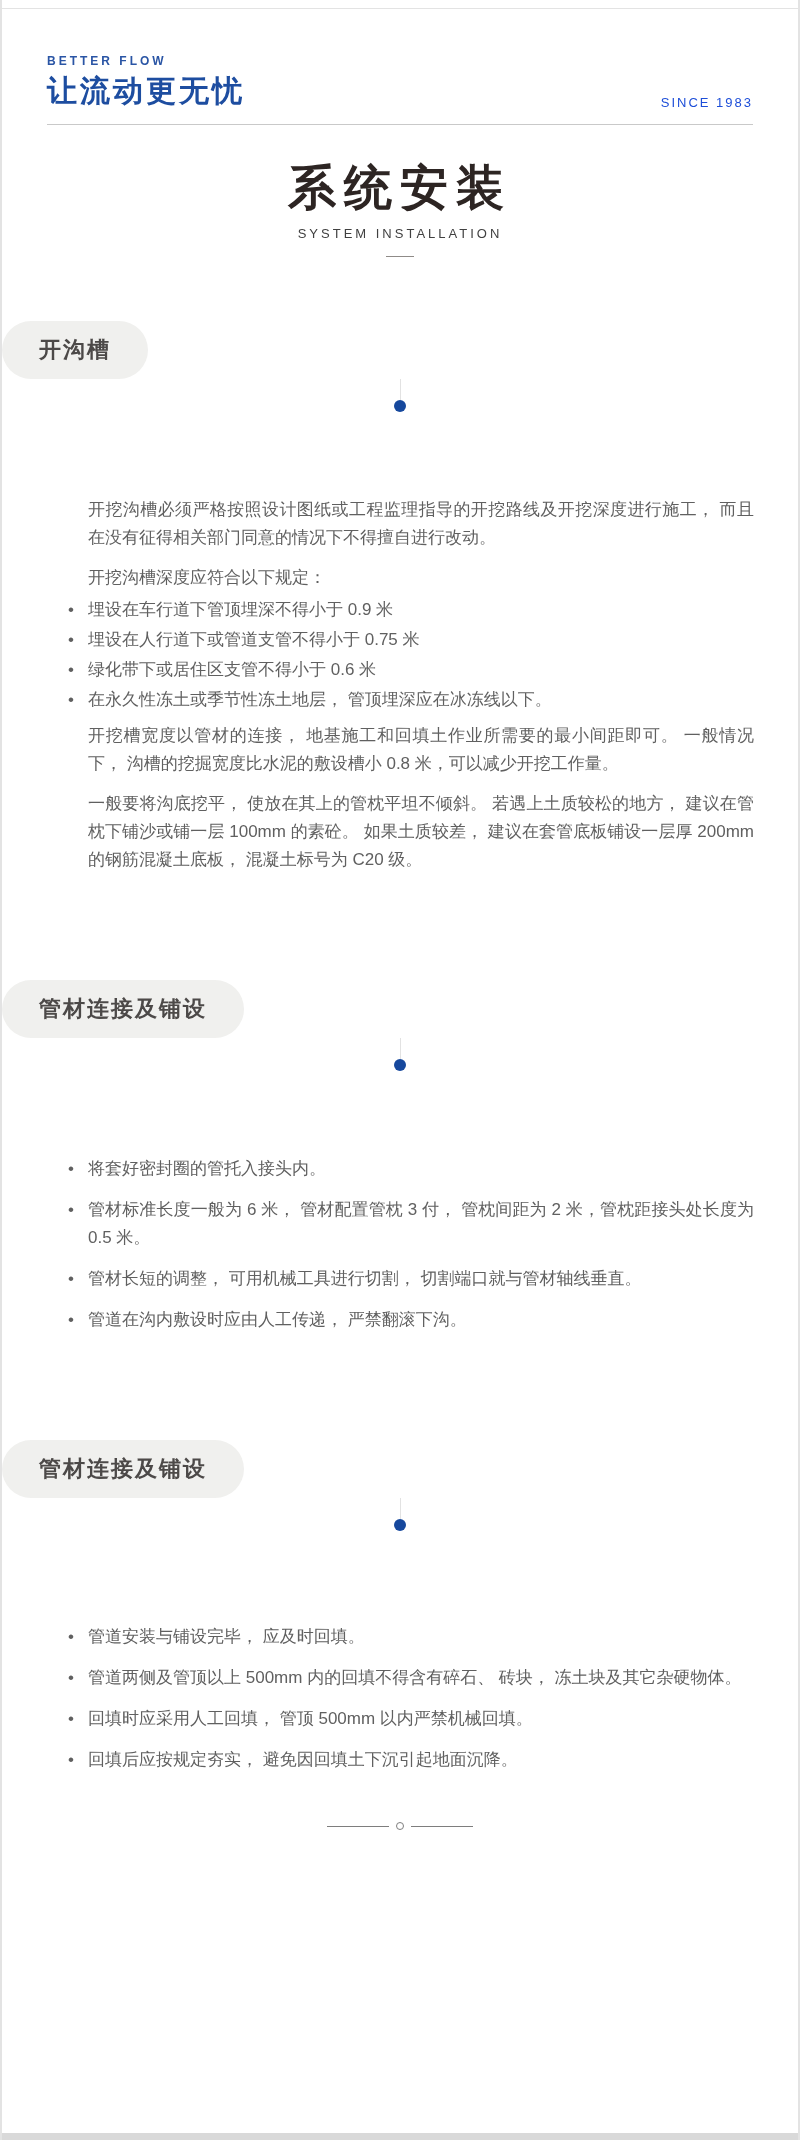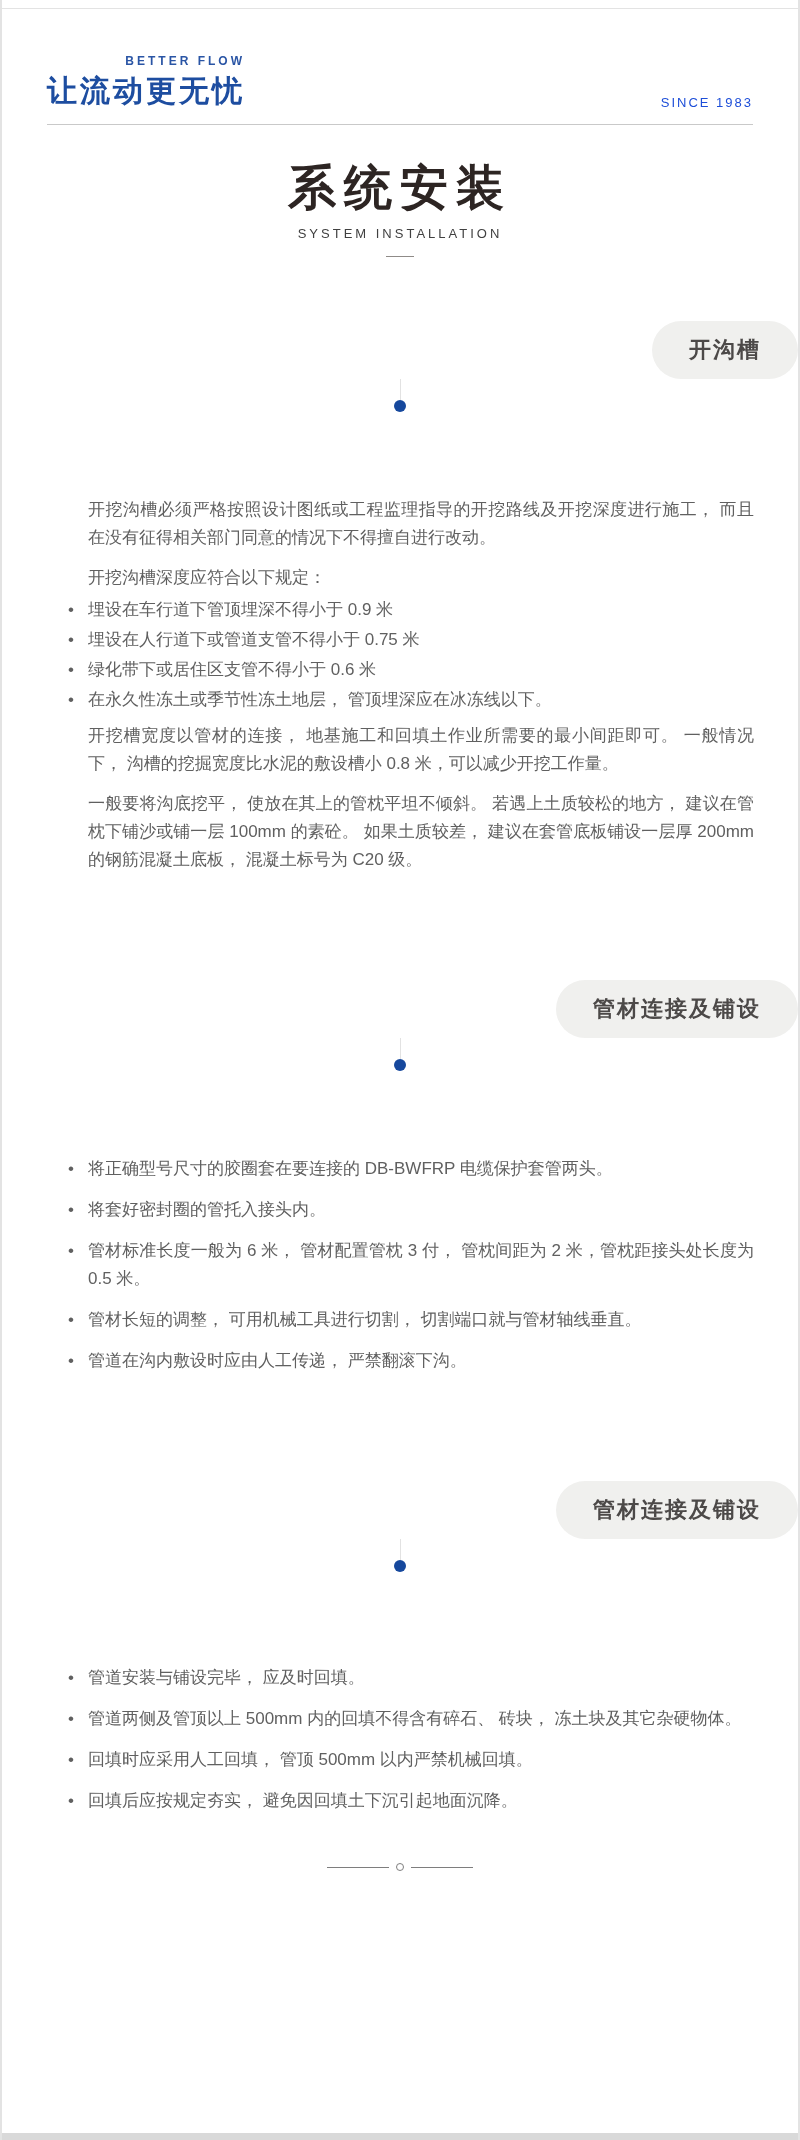"BETTER FLOW" .header { text-align: right -> none }
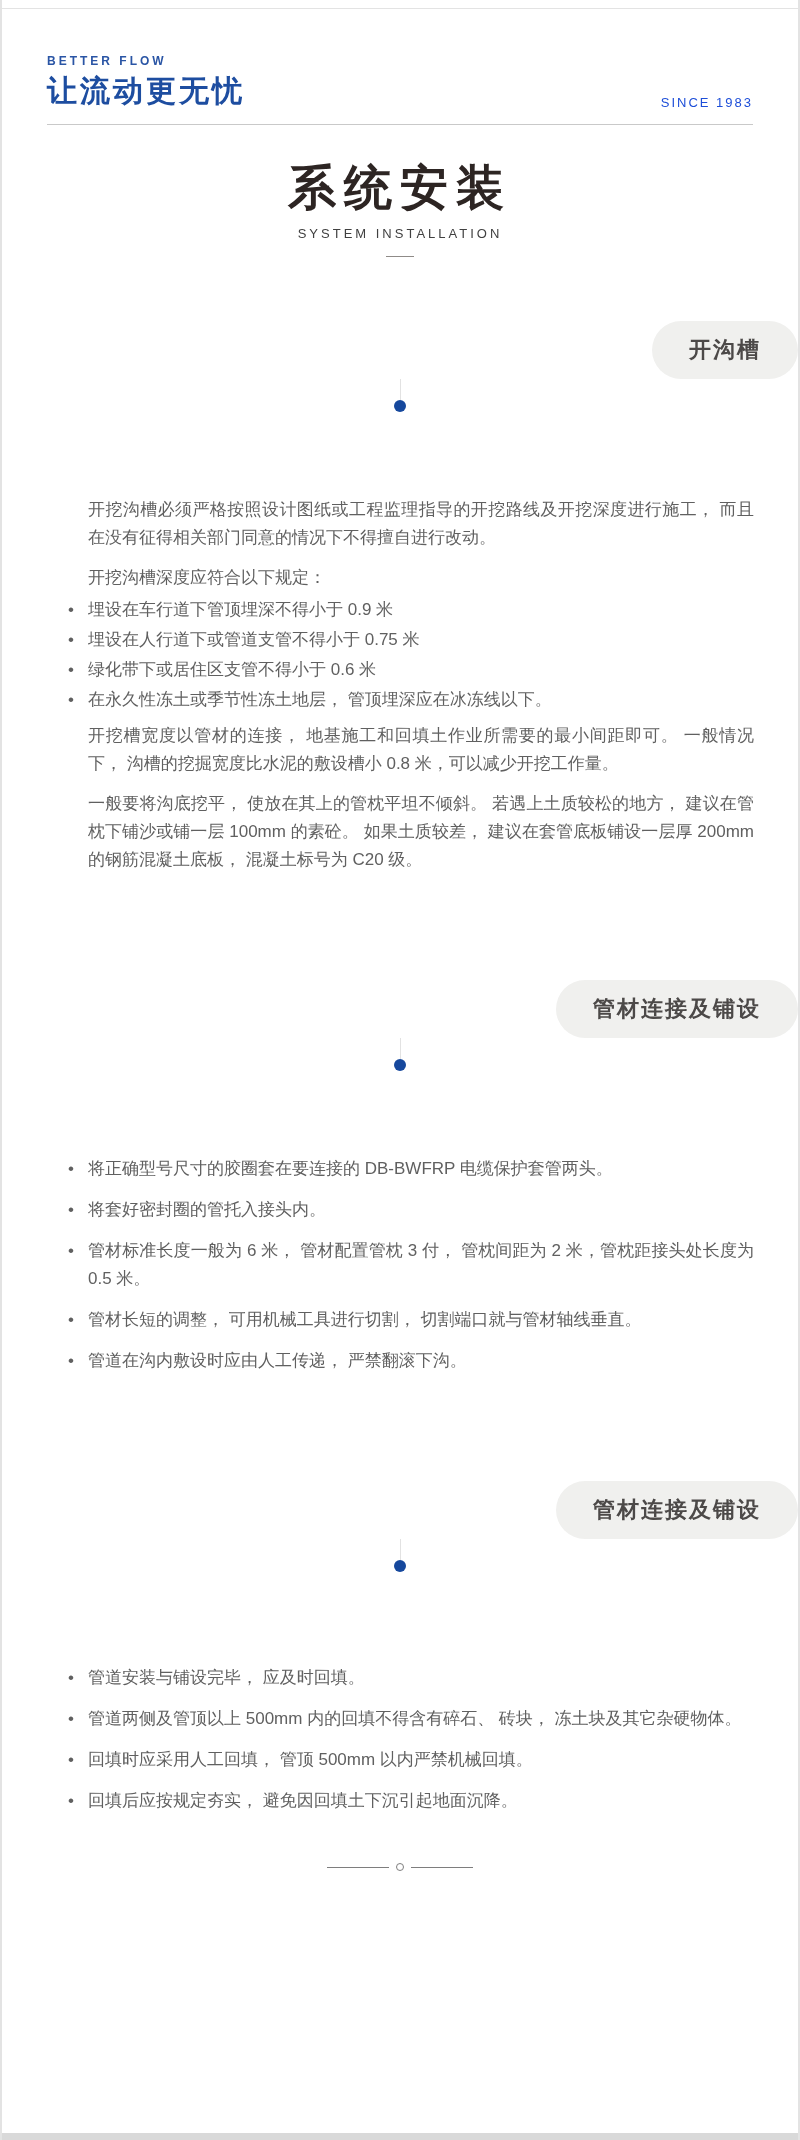"开沟槽" .section-head { text-align: right -> left }
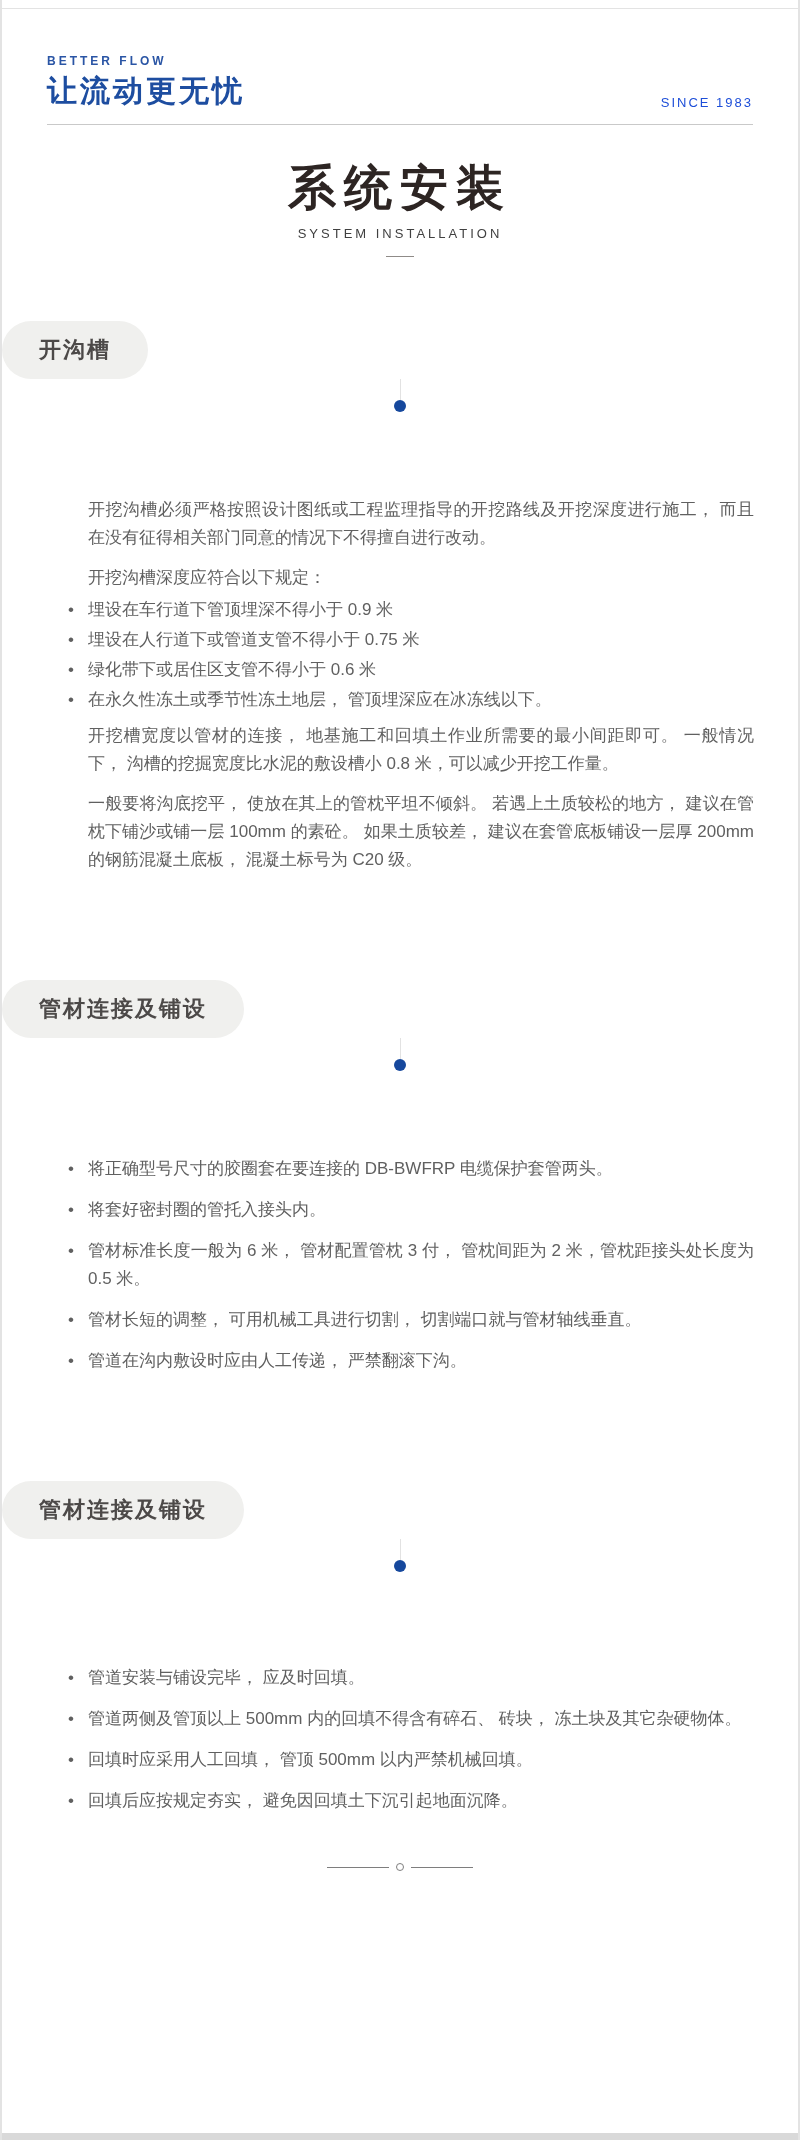"将正确型号尺寸的胶圈套在要连接的 DB-BWFRP 电缆保护套管两头。" li { html: <li>将正确型号尺寸的胶圈套在要连接的 DB-BWFRP 电缆保护套管两头。</li> -> none }
